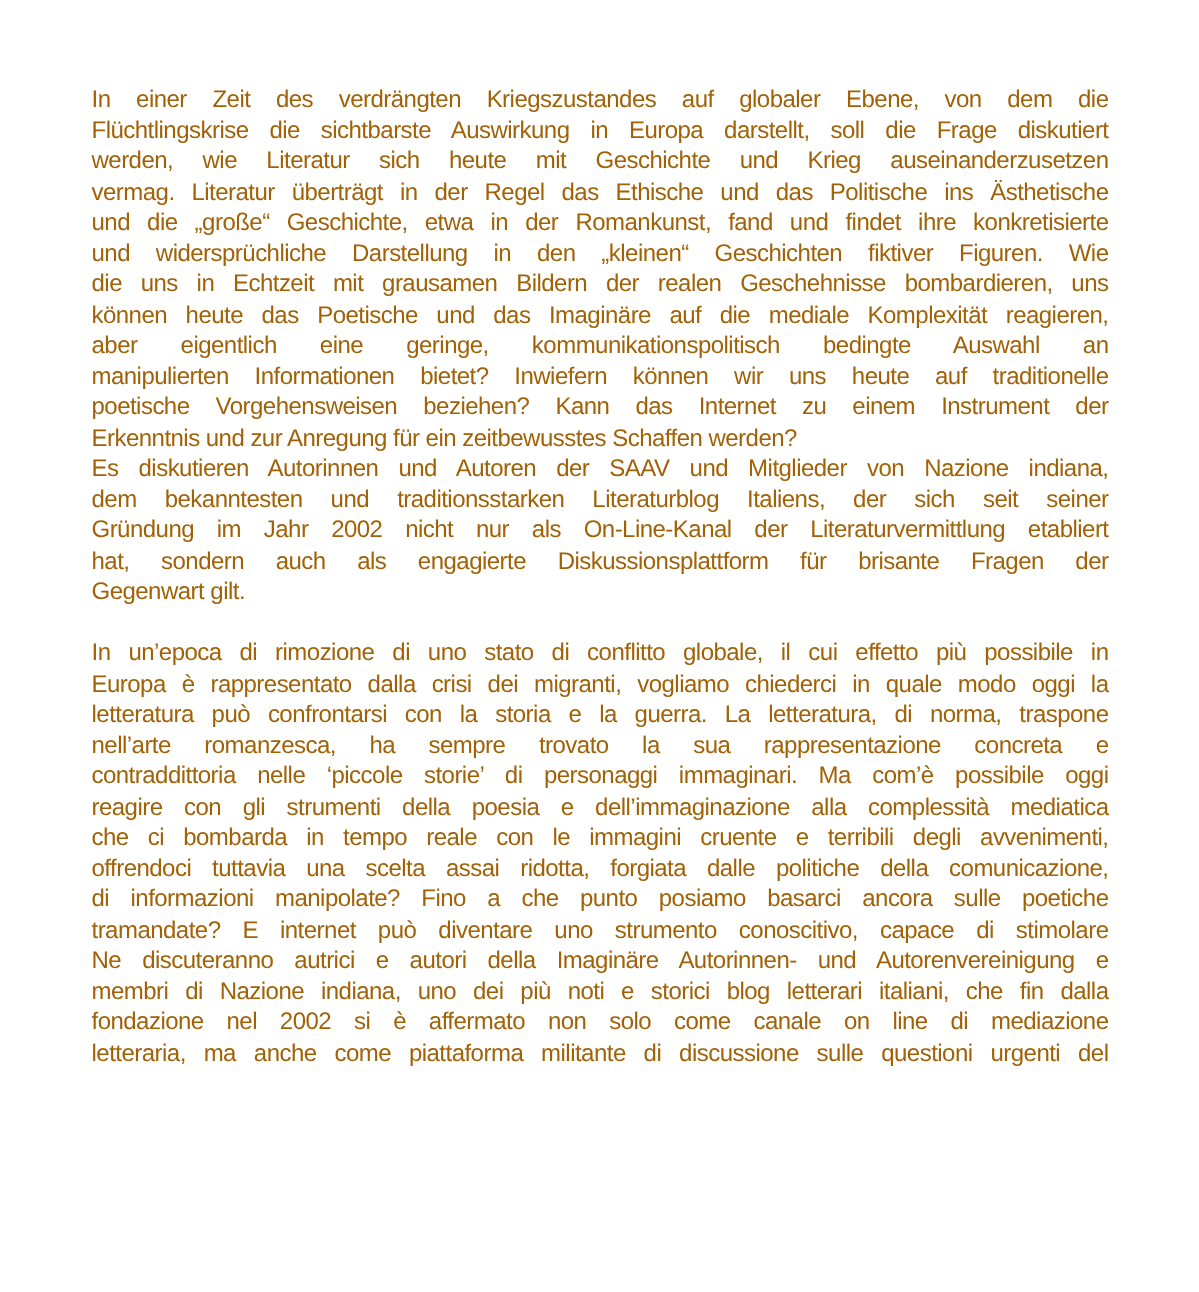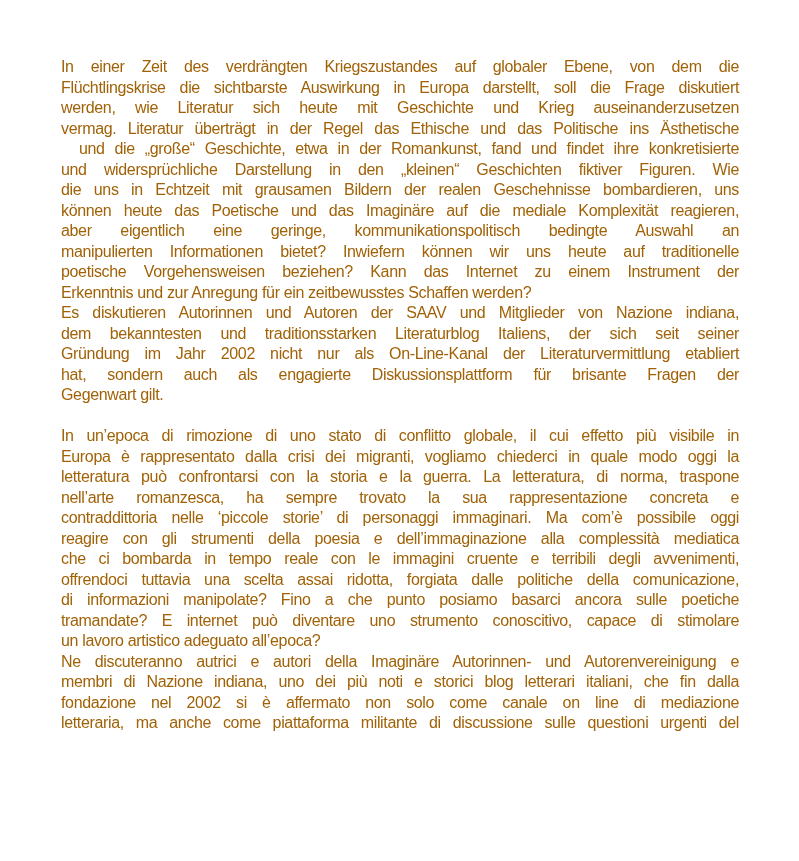"und die „große“ Geschichte, etwa" span.line { margin-left: 18px -> none }
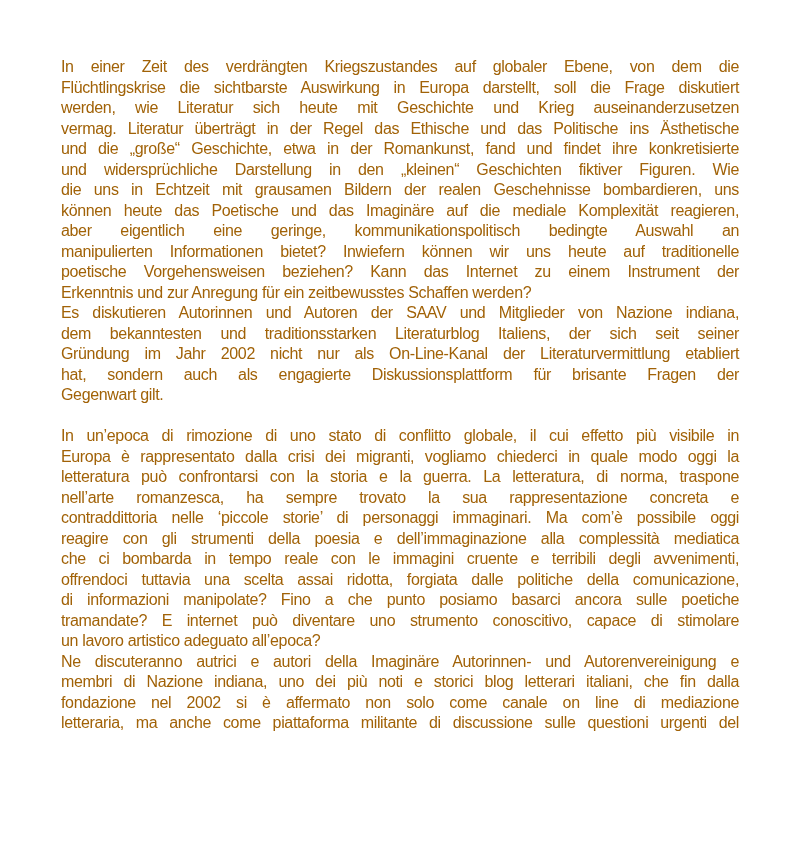"In un’epoca di rimozione di" span.line { text: visibile -> possibile }
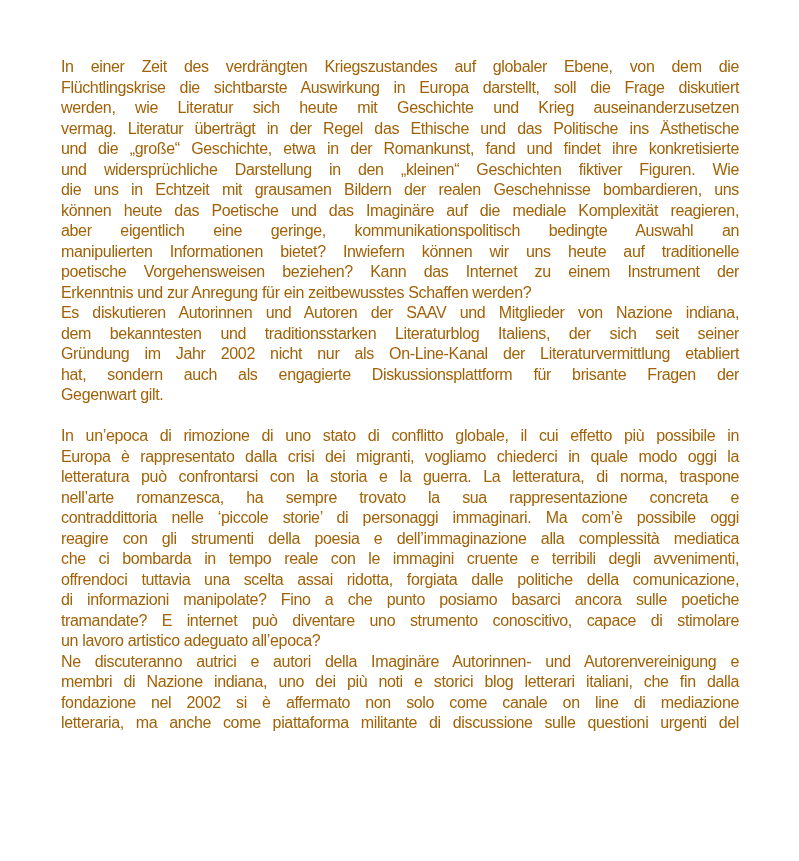"un lavoro artistico adeguato all’epoca?" span.line { html: <span>un lavoro artistico adeguato all’epoca?</span> -> none }
